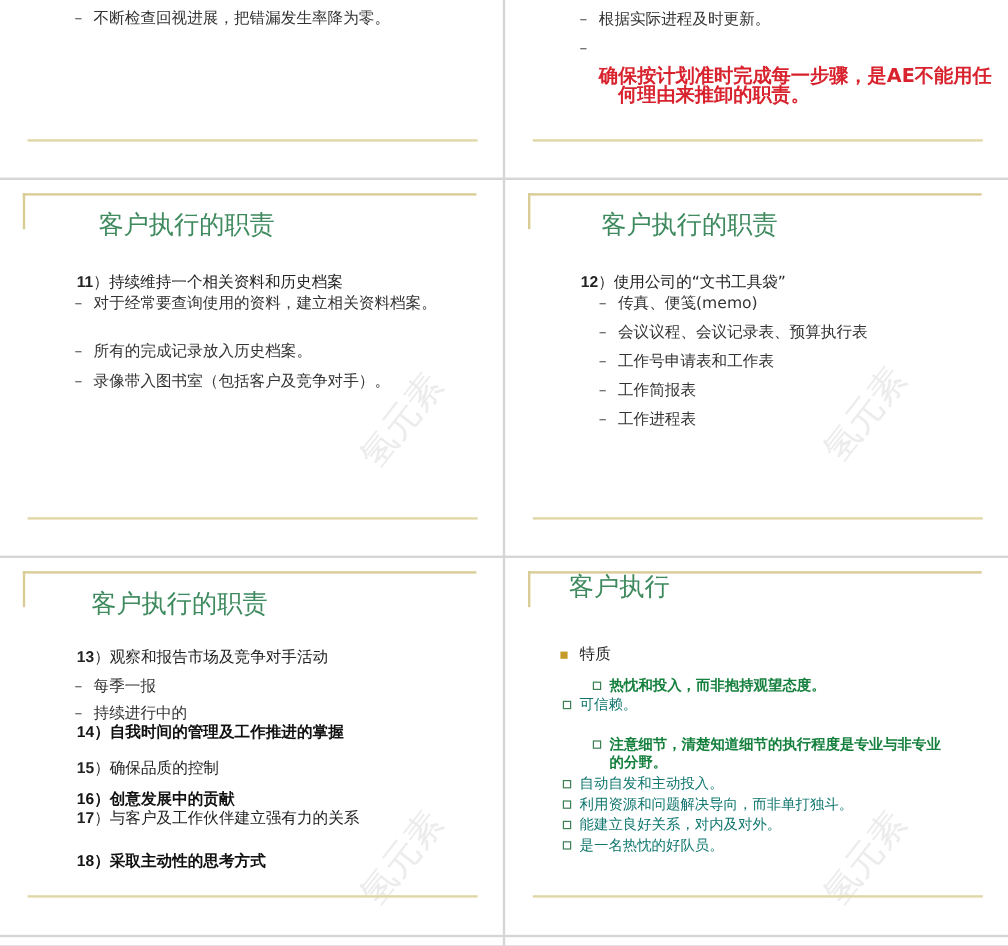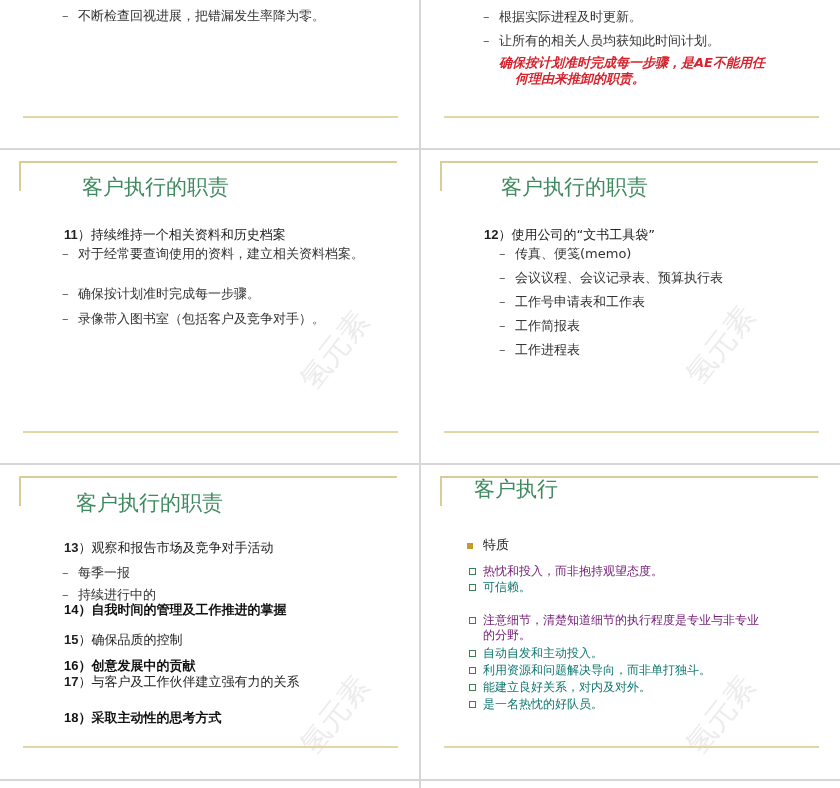"让所有的相关人员均获知此时间计划。" span { html: <span>让所有的相关人员均获知此时间计划。</span> -> none }
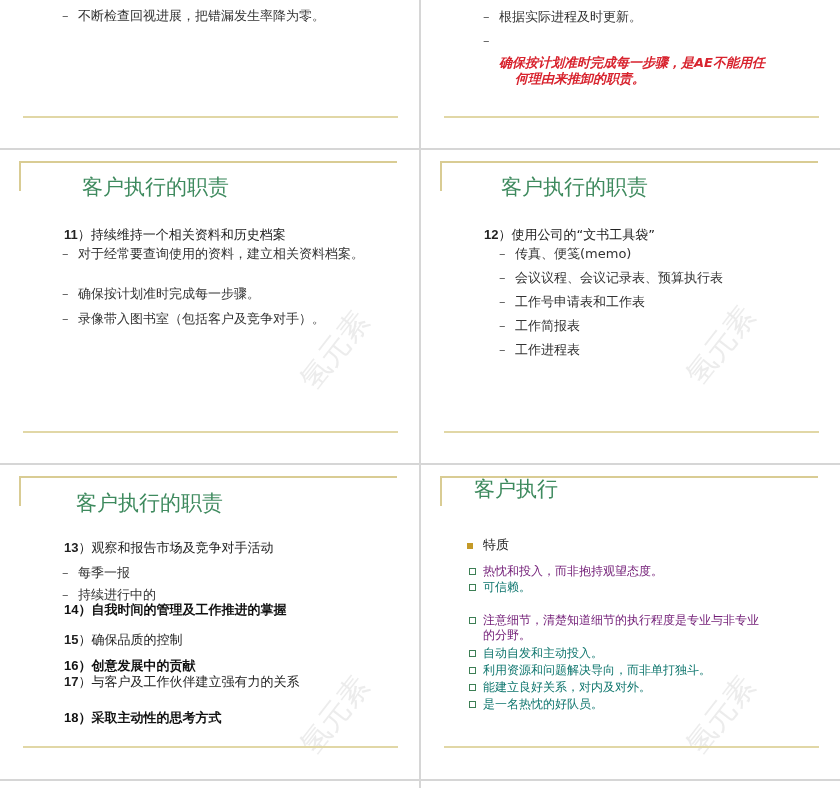"确保按计划准时完成每一步骤，是AE不能用任" .red-note { font-size: 13px -> 16px; font-style: italic -> none }
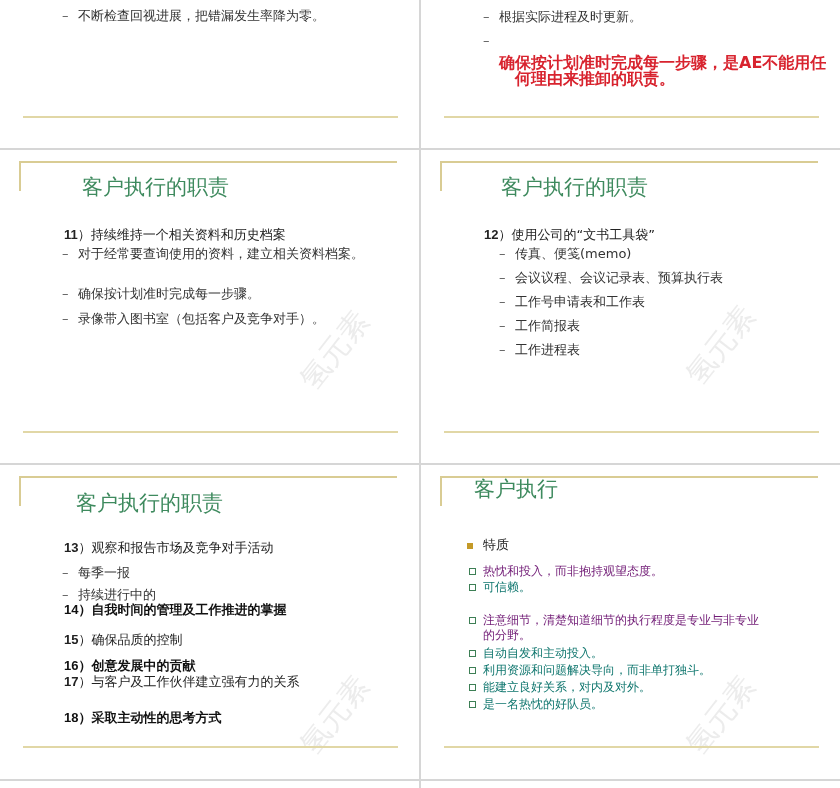"确保按计划准时完成每一步骤。" span { text: 确保按计划准时完成每一步骤 -> 所有的完成记录放入历史档案 }
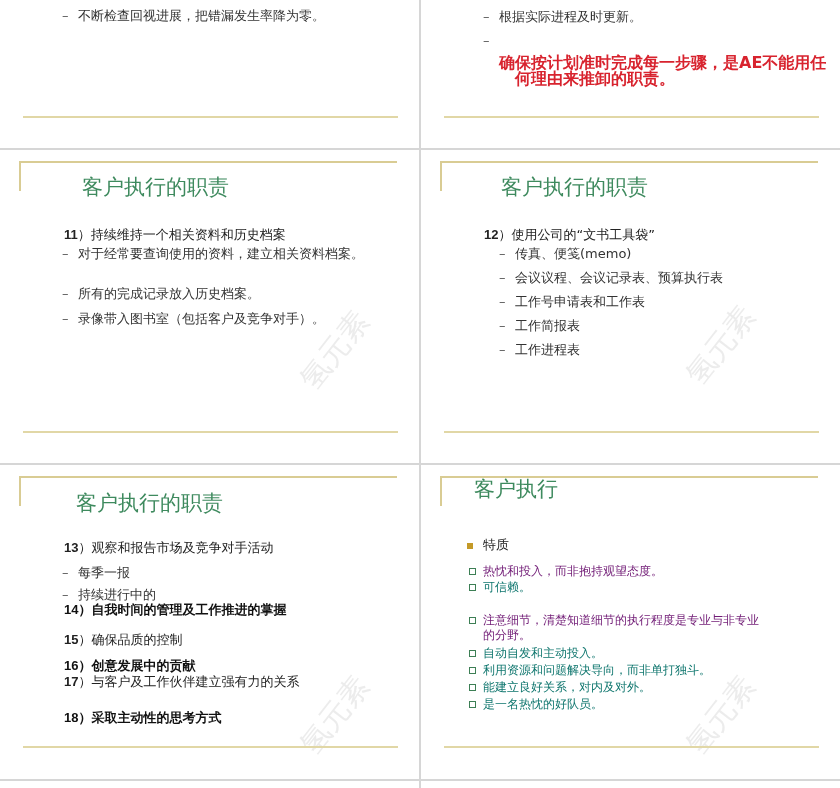"热忱和投入，而非抱持观望态度。" .trait.red { color: #701a75 -> #15803d; font-weight: normal -> bold; margin-left: none -> 25px }
